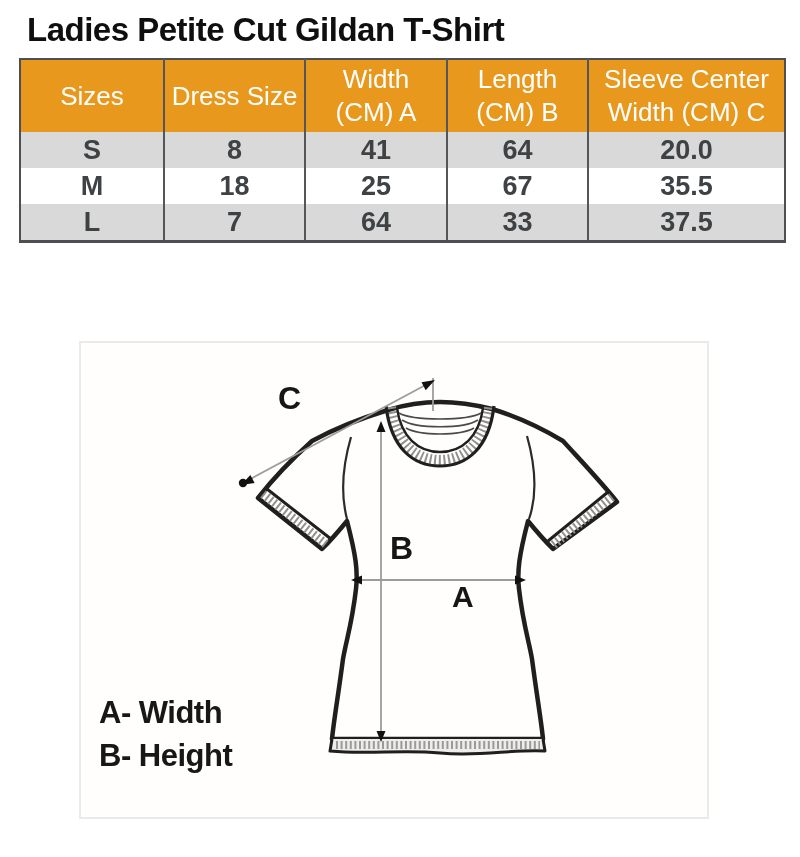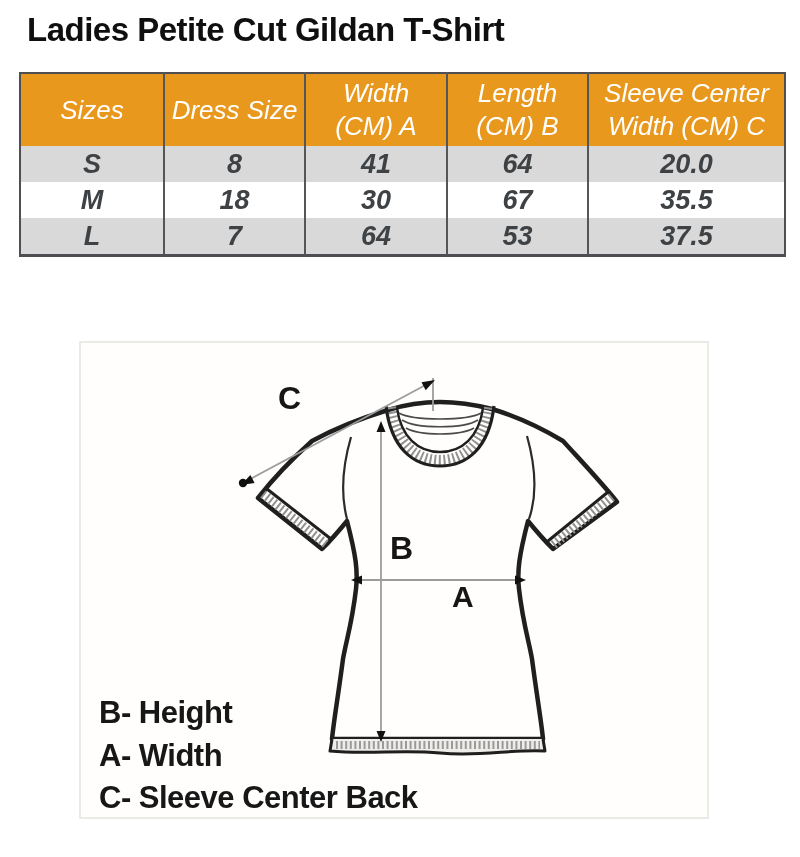"Sizes" table.size-table { font-style: italic -> none; top: 72px -> 58px }
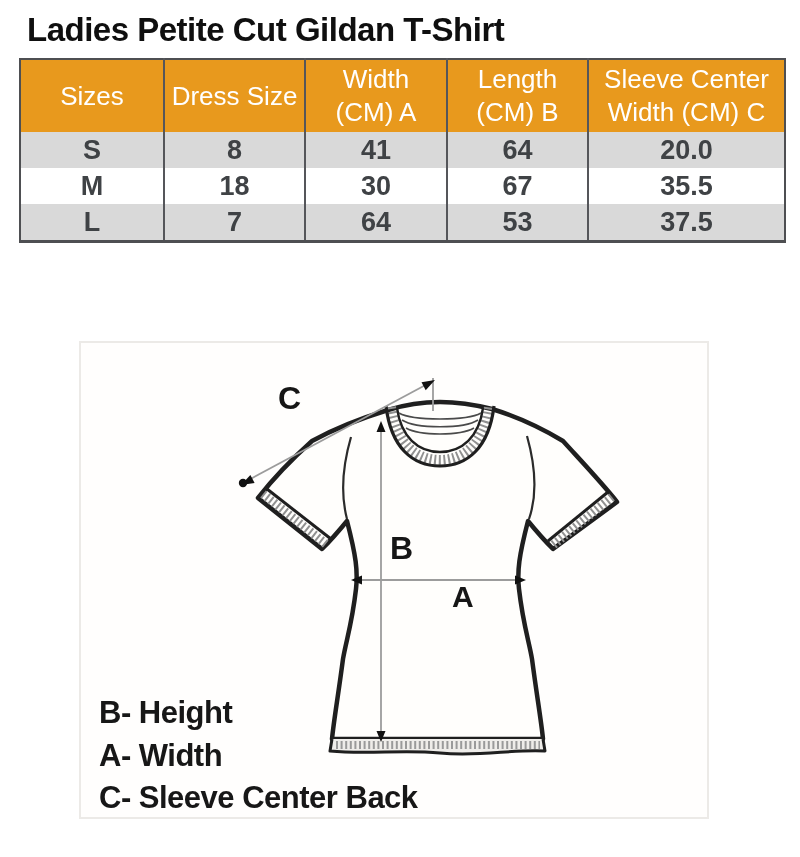"30" td { text: 30 -> 25 }
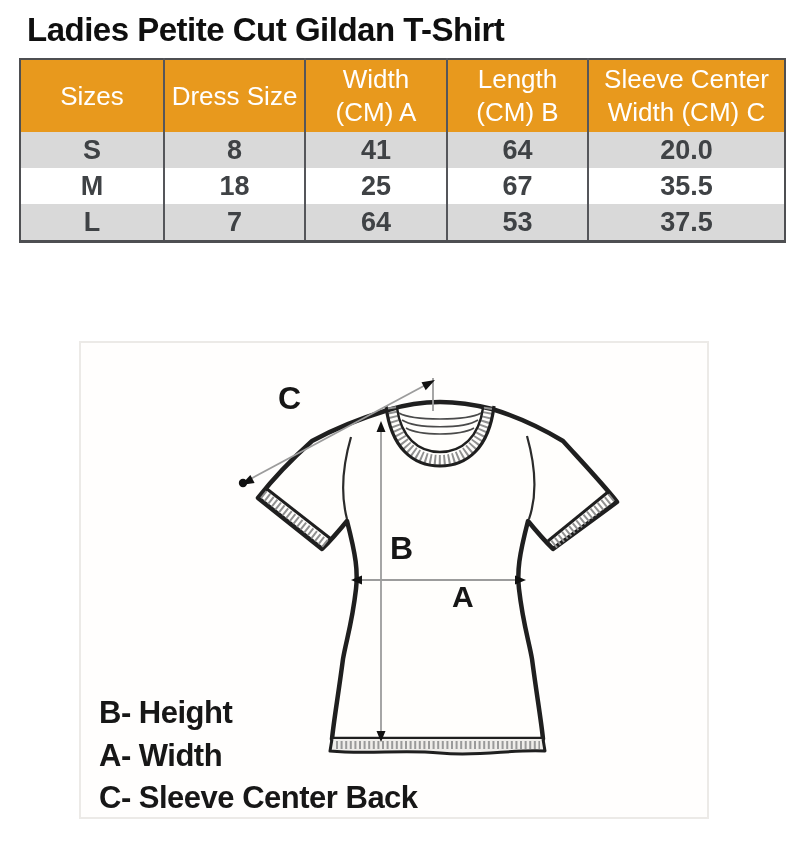"53" td { text: 53 -> 33 }
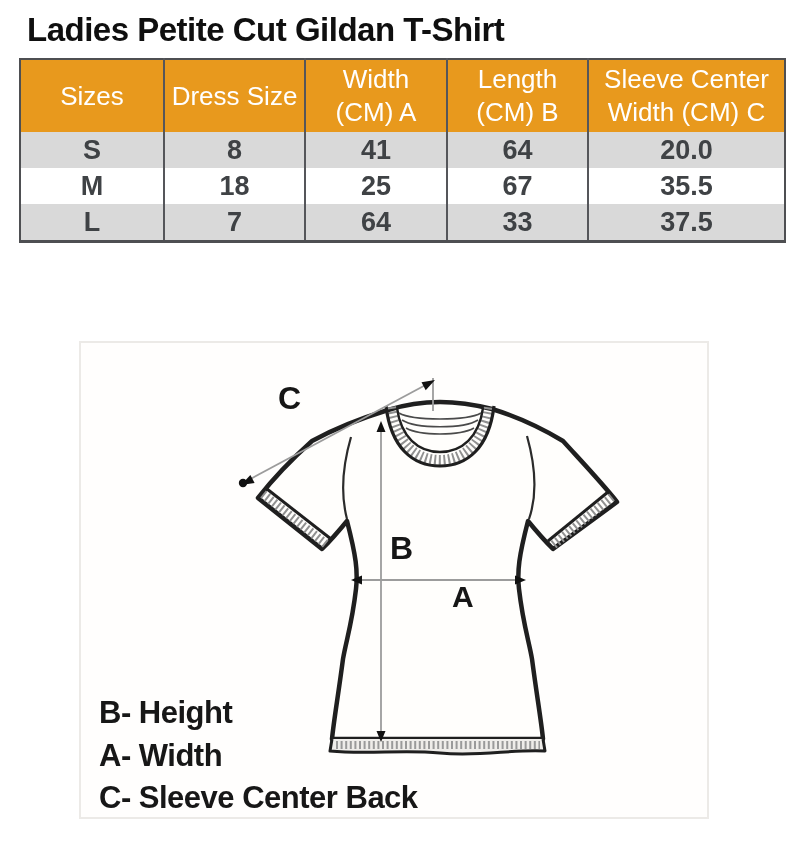"B- Height" div { order: before "A- Width" -> after "A- Width" }
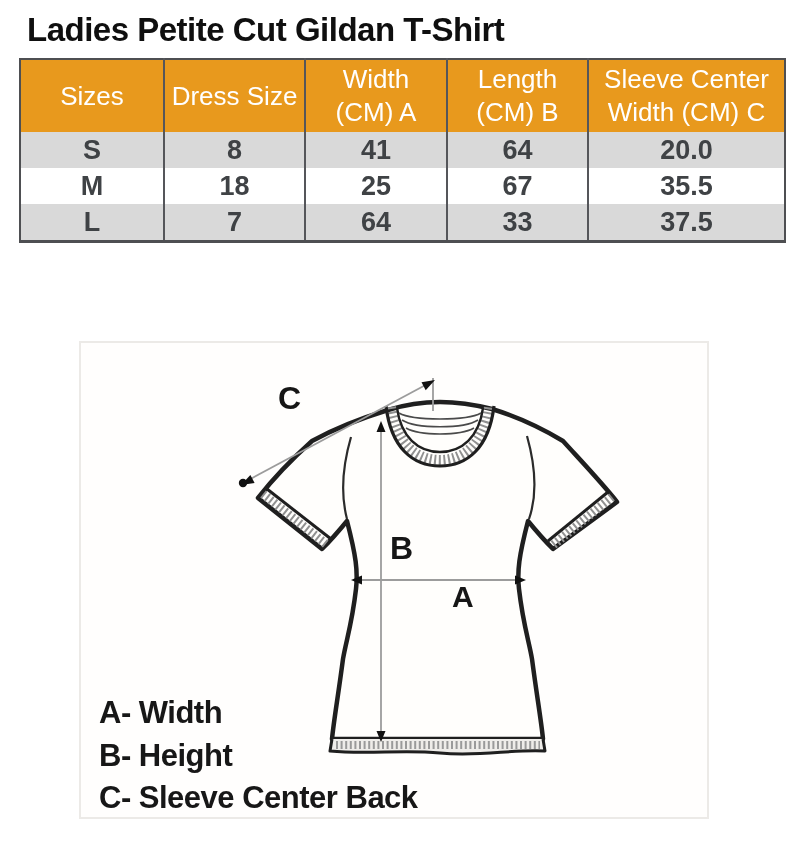"C- Sleeve Center Back" div { html: <div>C- Sleeve Center Back</div> -> none }
